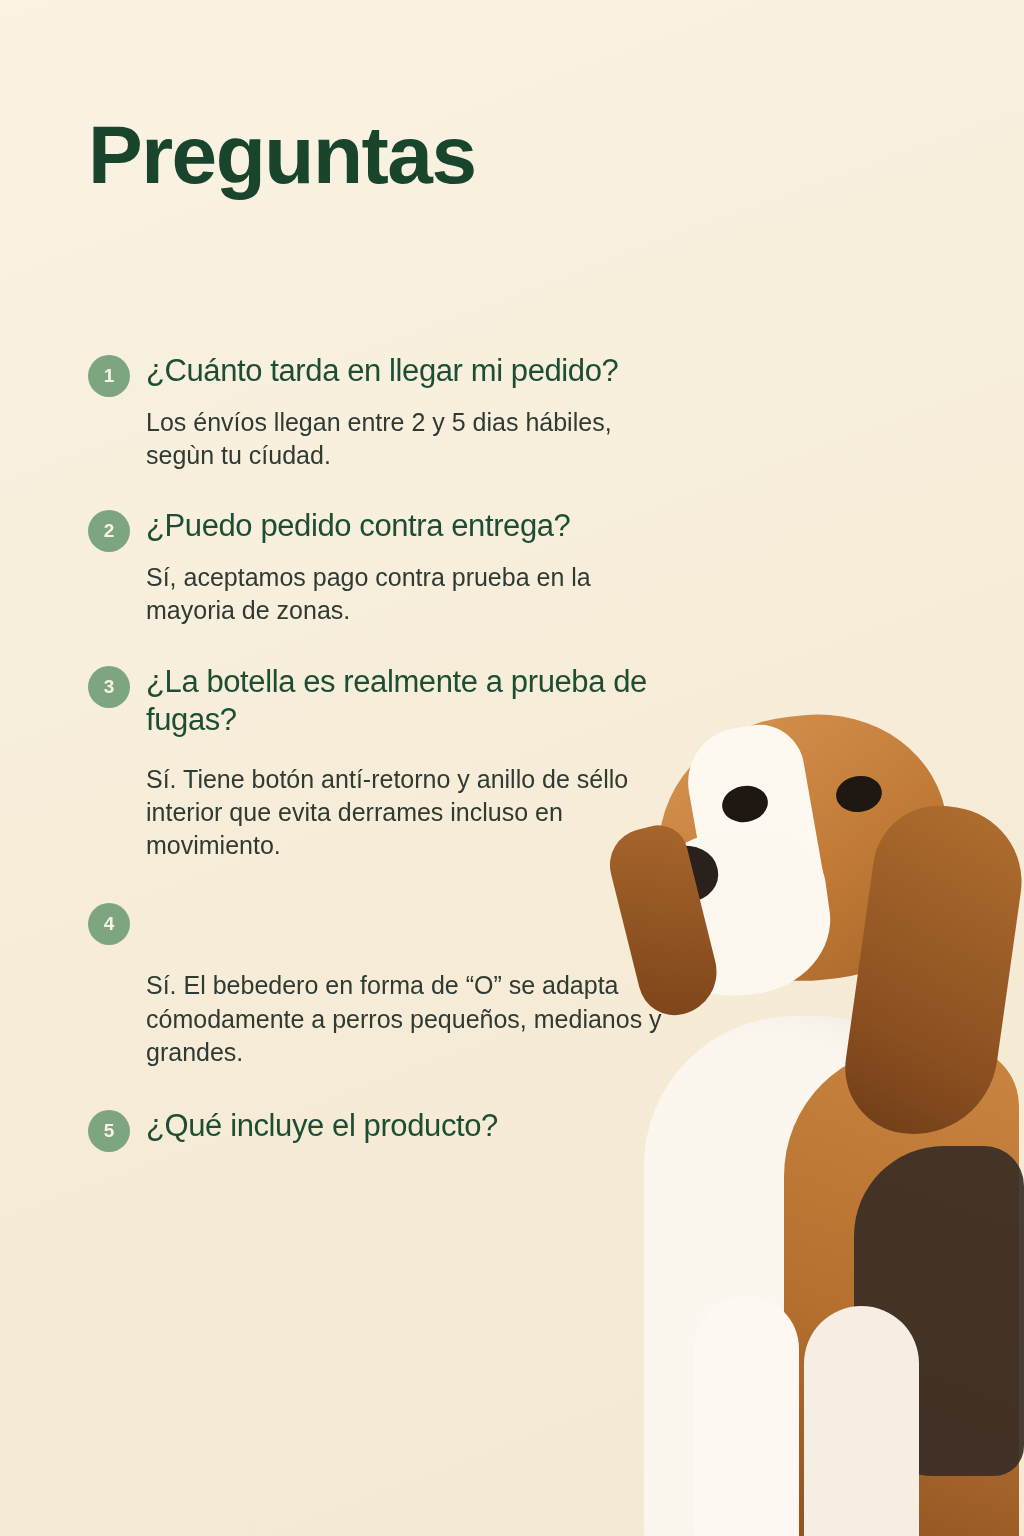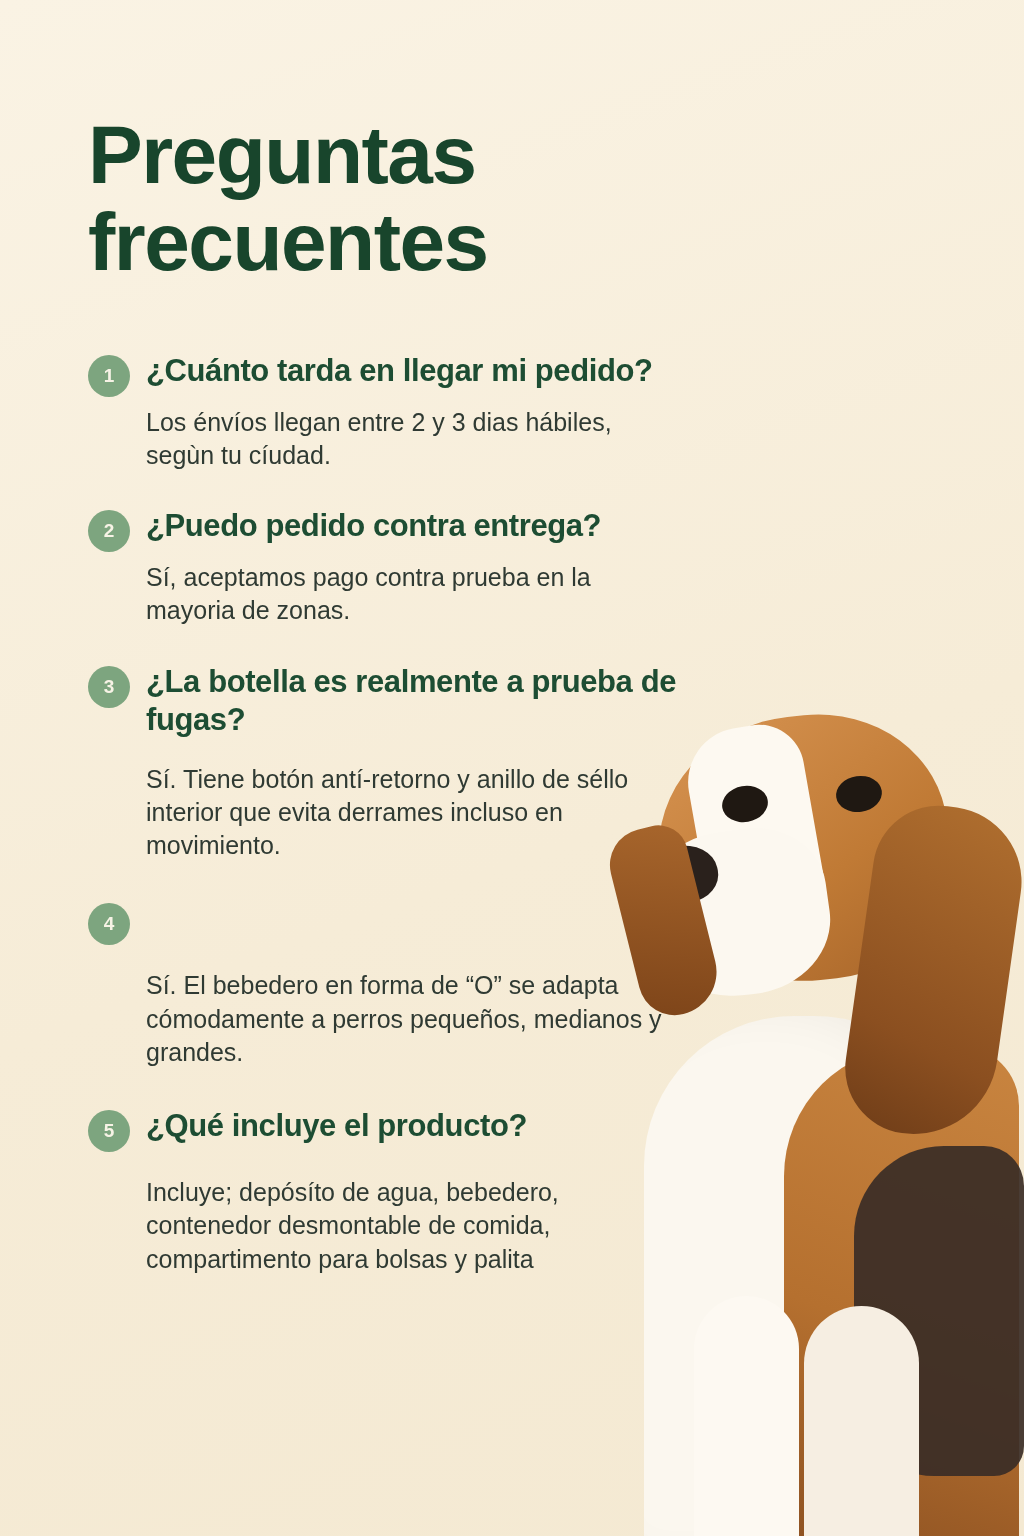"frecuentes" span.line { html: <span>frecuentes</span> -> none }
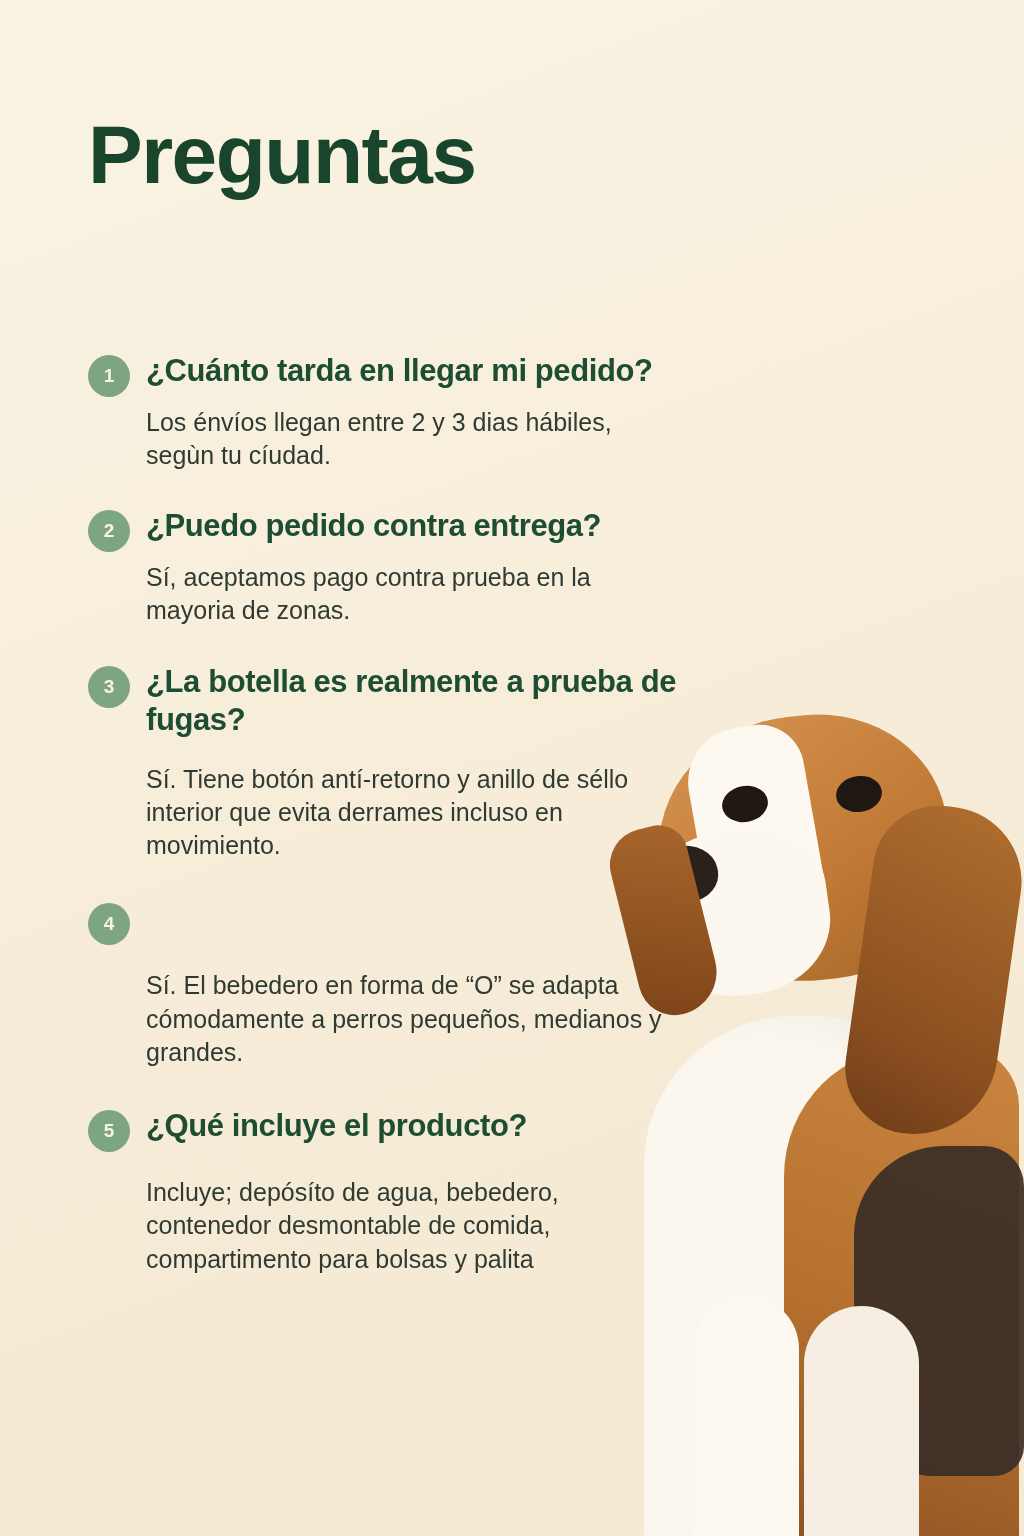"¿Cuánto tarda en llegar mi" .q { font-weight: bold -> normal }
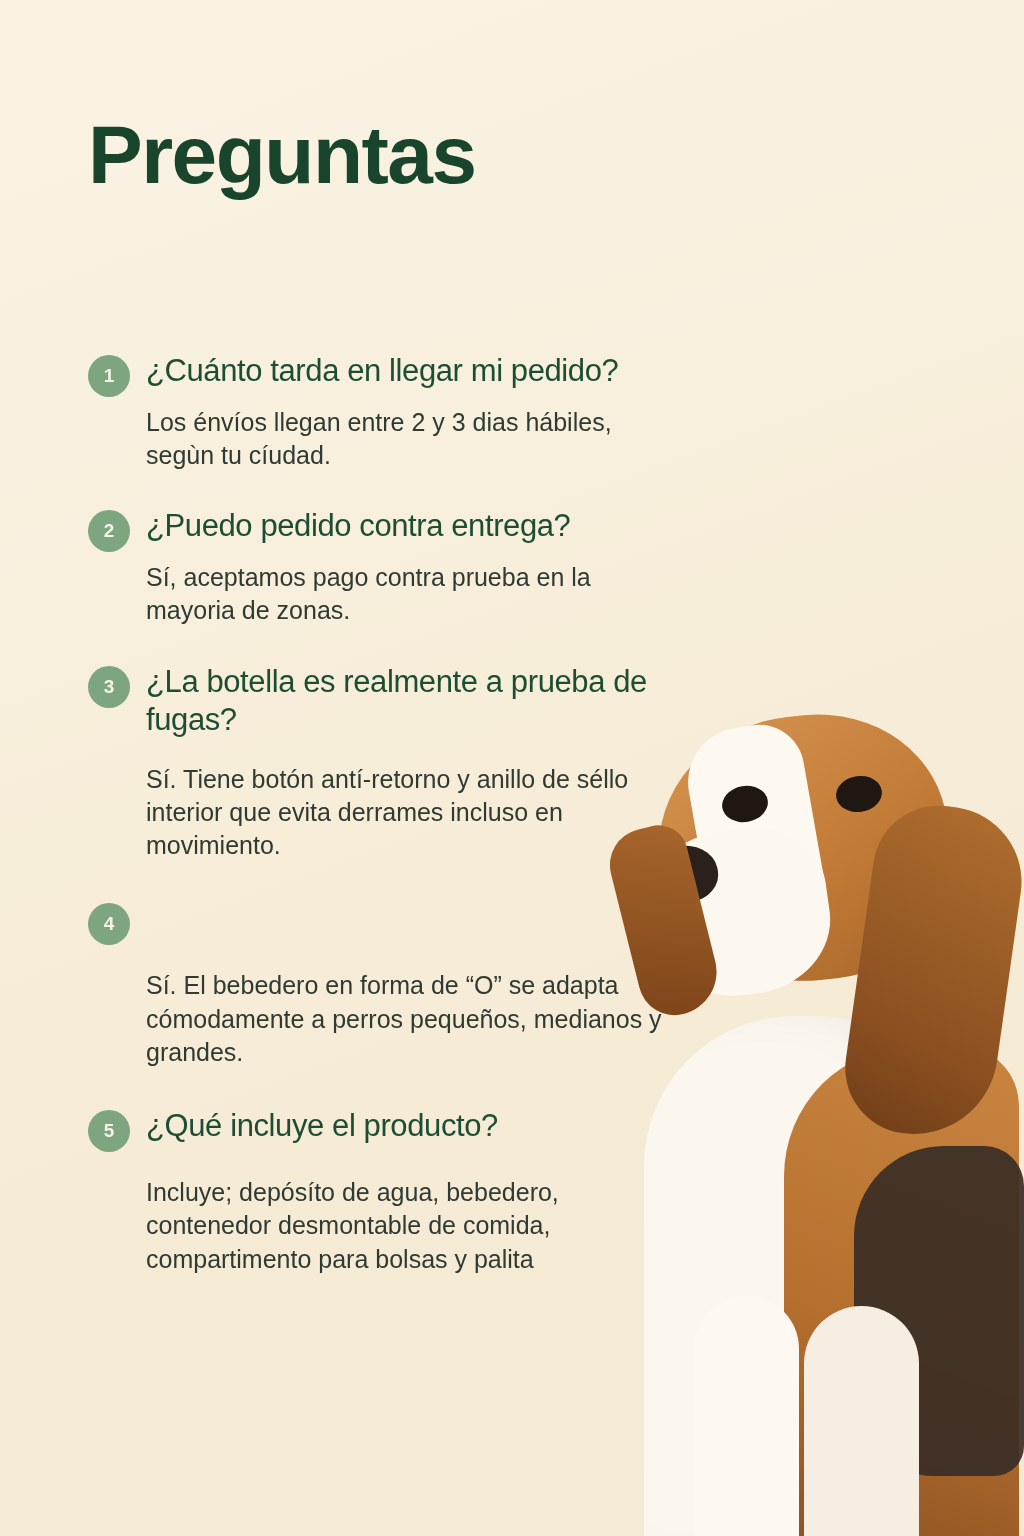"Los énvíos llegan entre 2" div.a { text: 3 -> 5 }
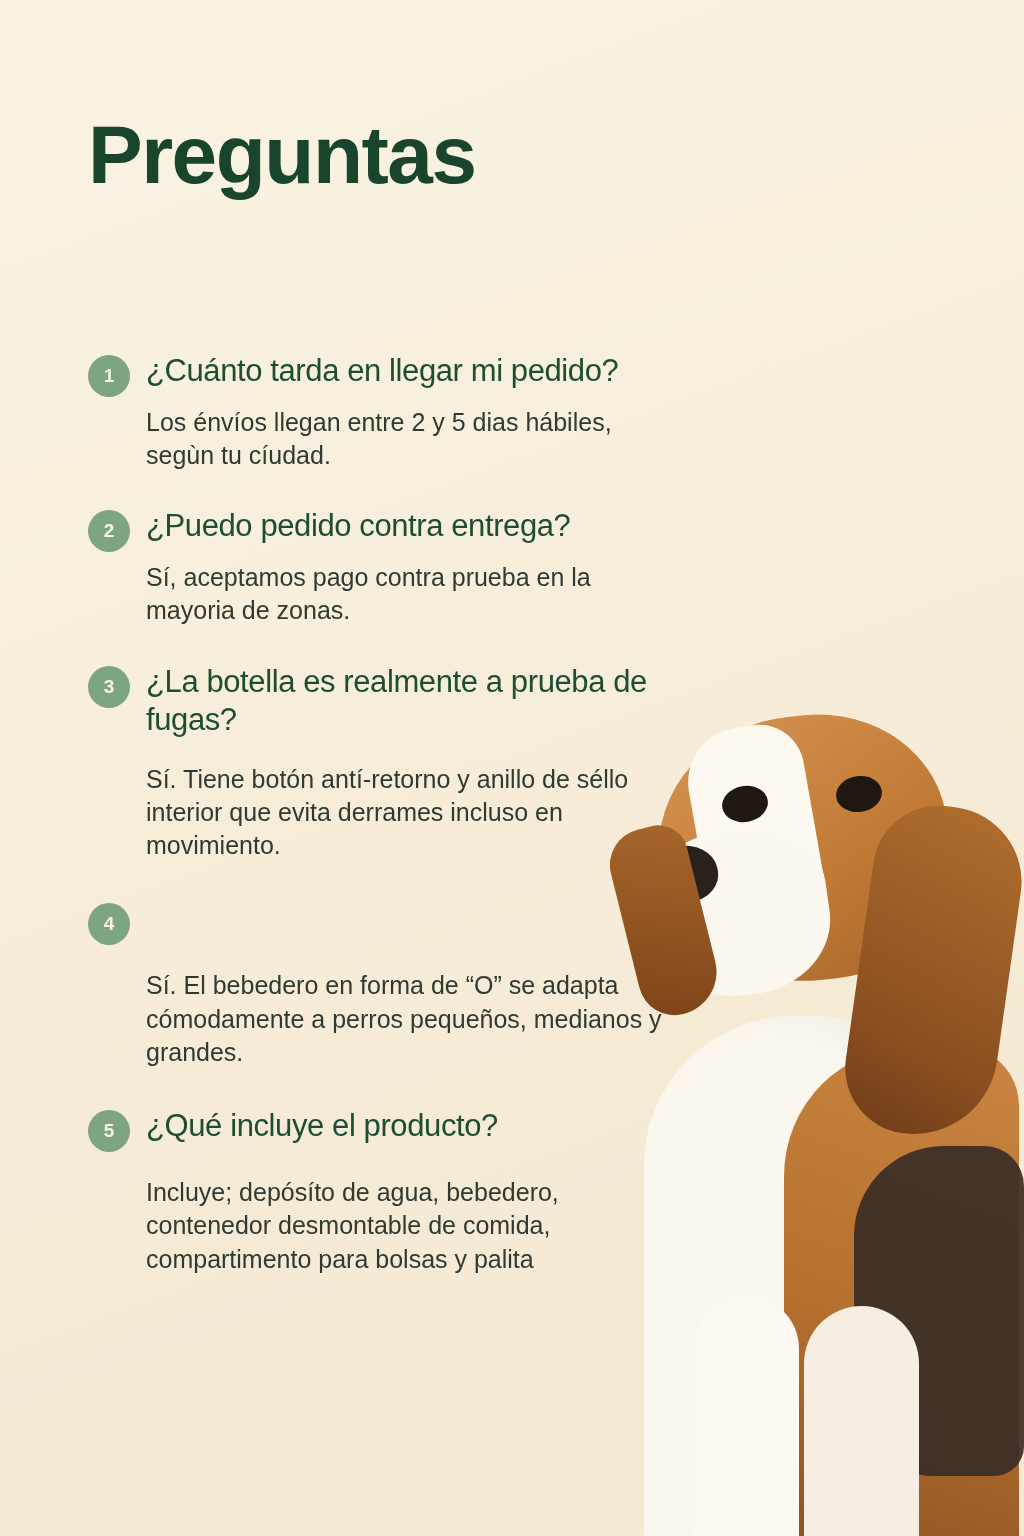"Incluye; depósíto de agua, bebedero," div.a { html: <div>Incluye; depósíto de agua, bebedero, contenedor desmontable de comida, compartimento para bolsas y palita</div> -> none }
